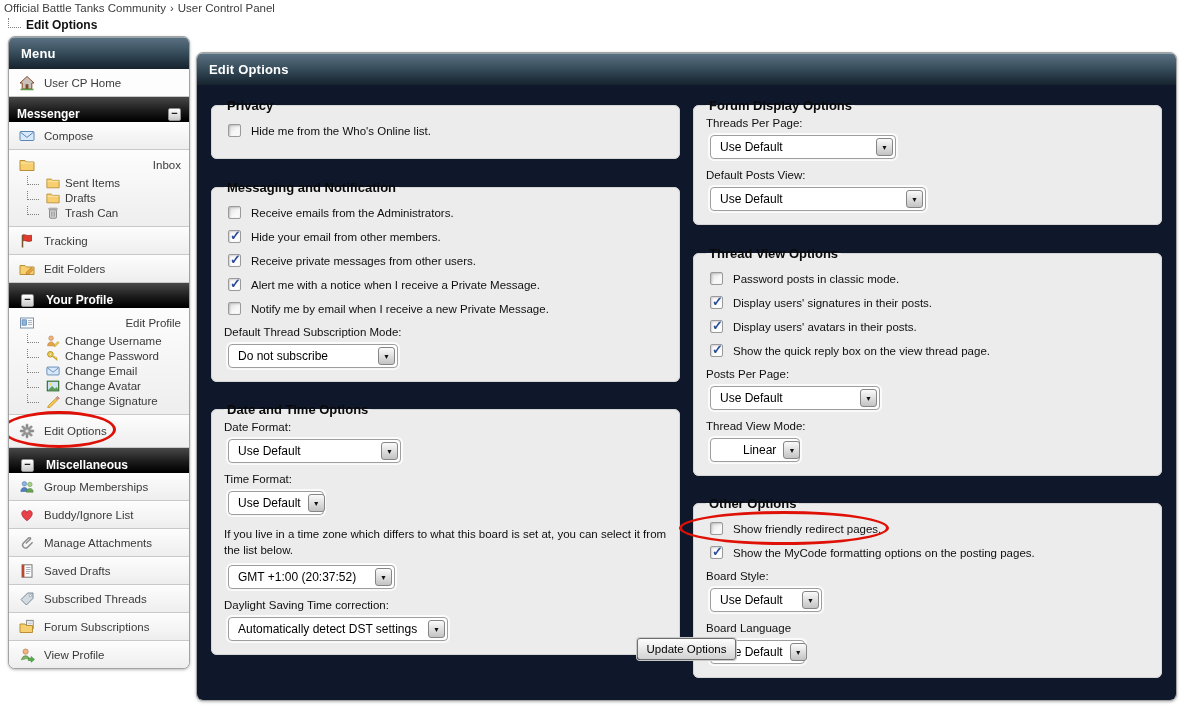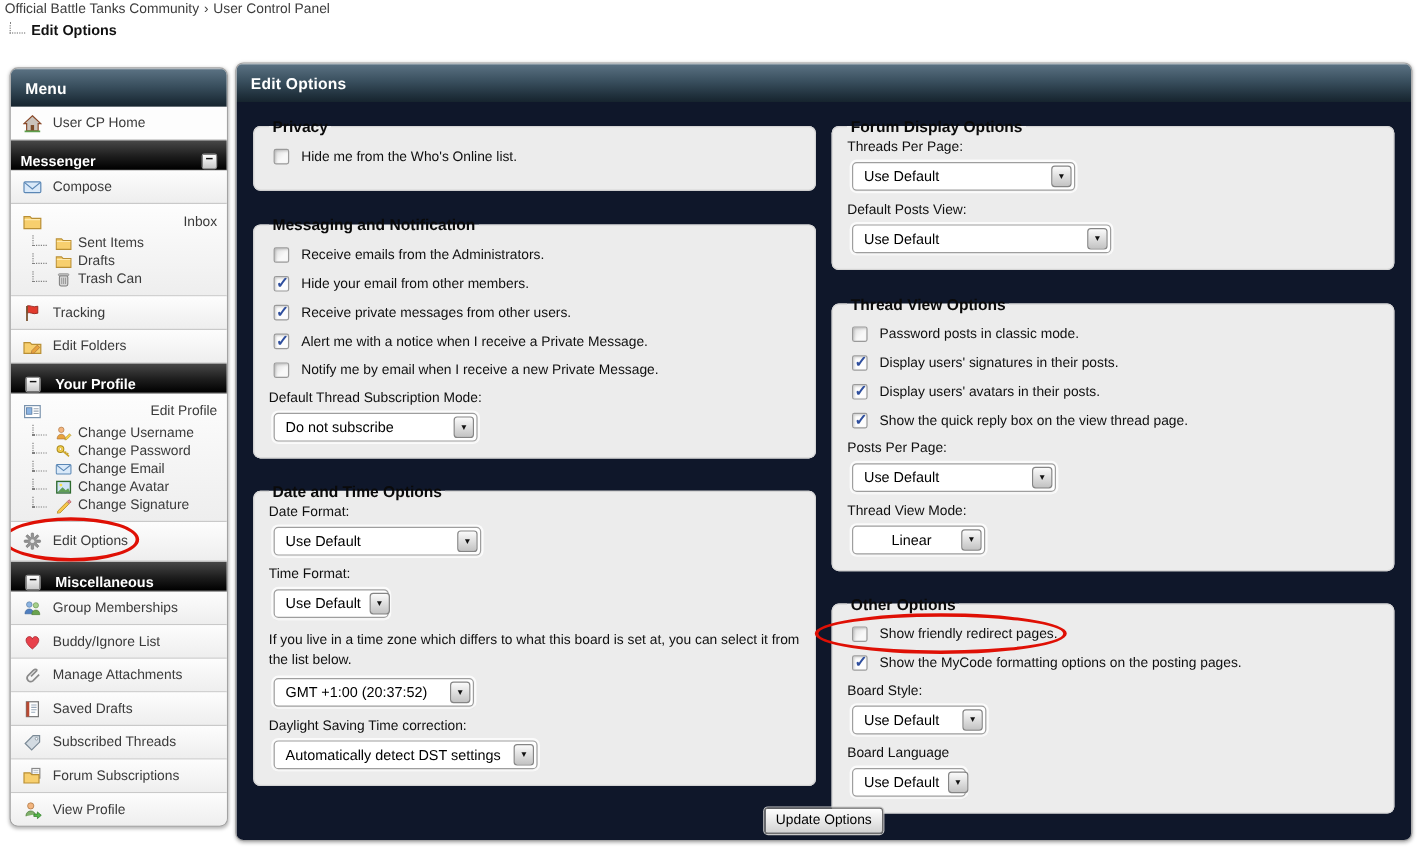"Menu" .sidebar { top: 56px -> 36px }
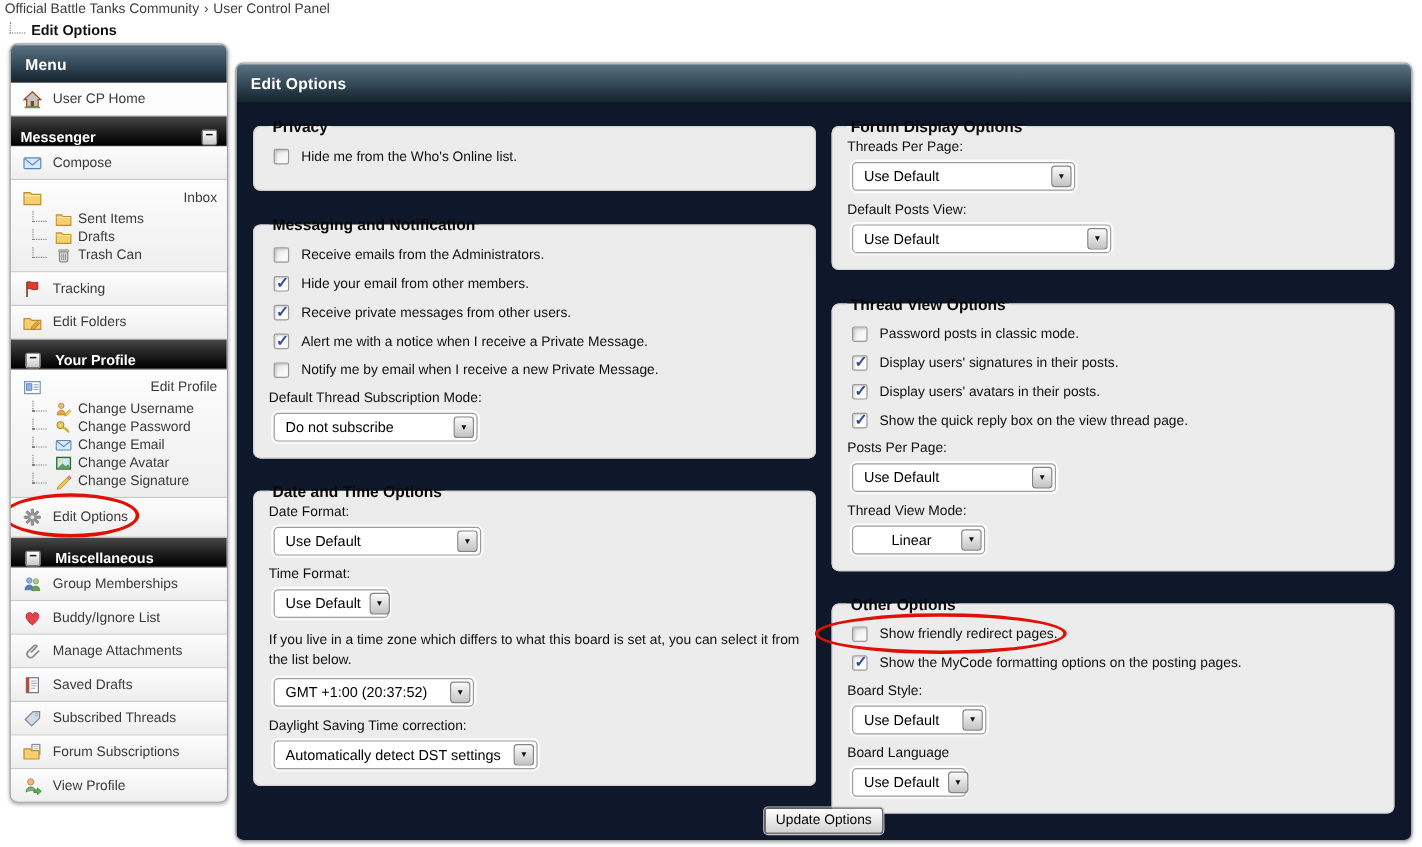"Linear" div.sel { width: 111px -> 90px }
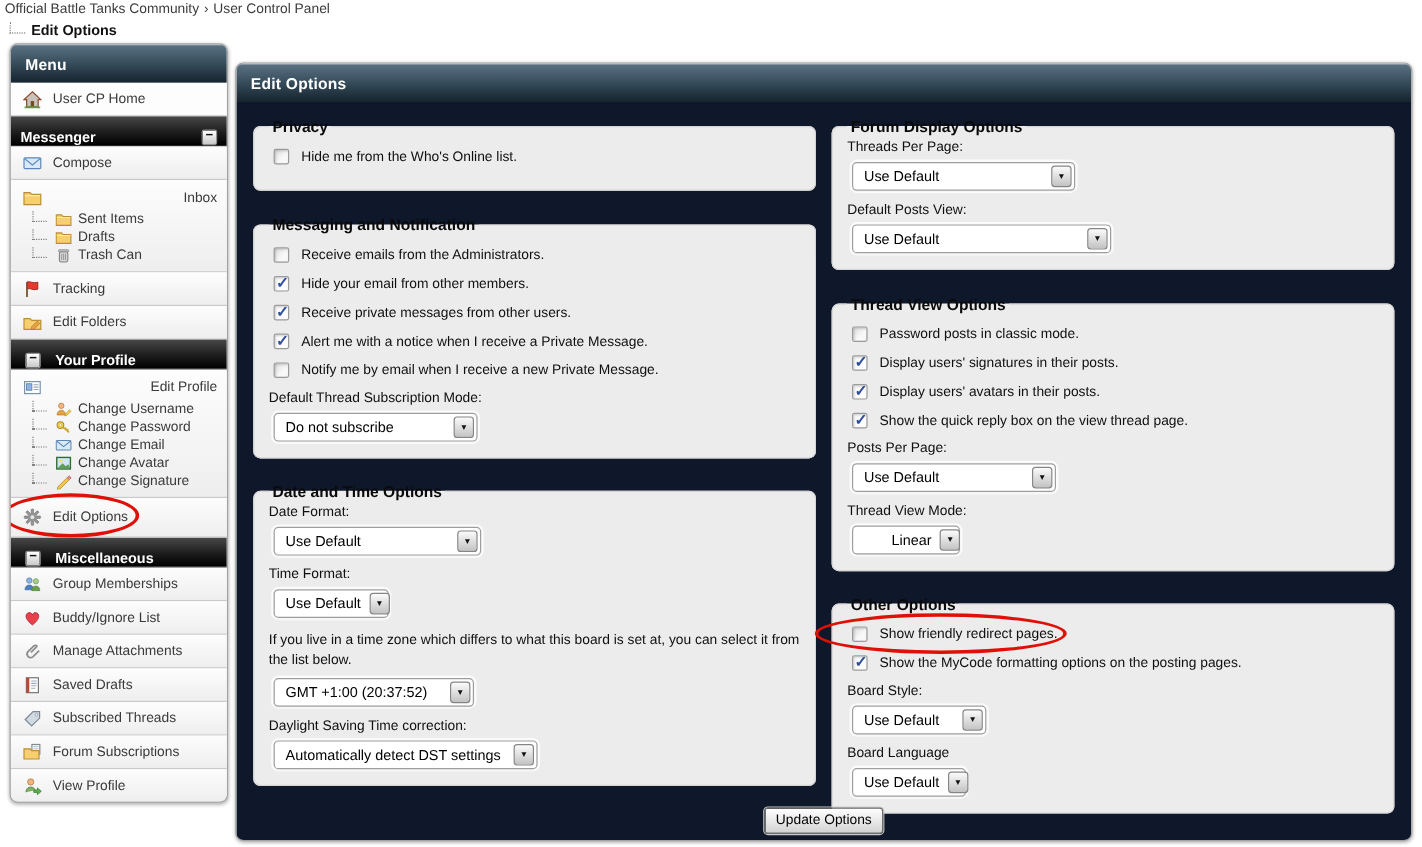"Update Options" .update-wrap { top: 673px -> 638px }
